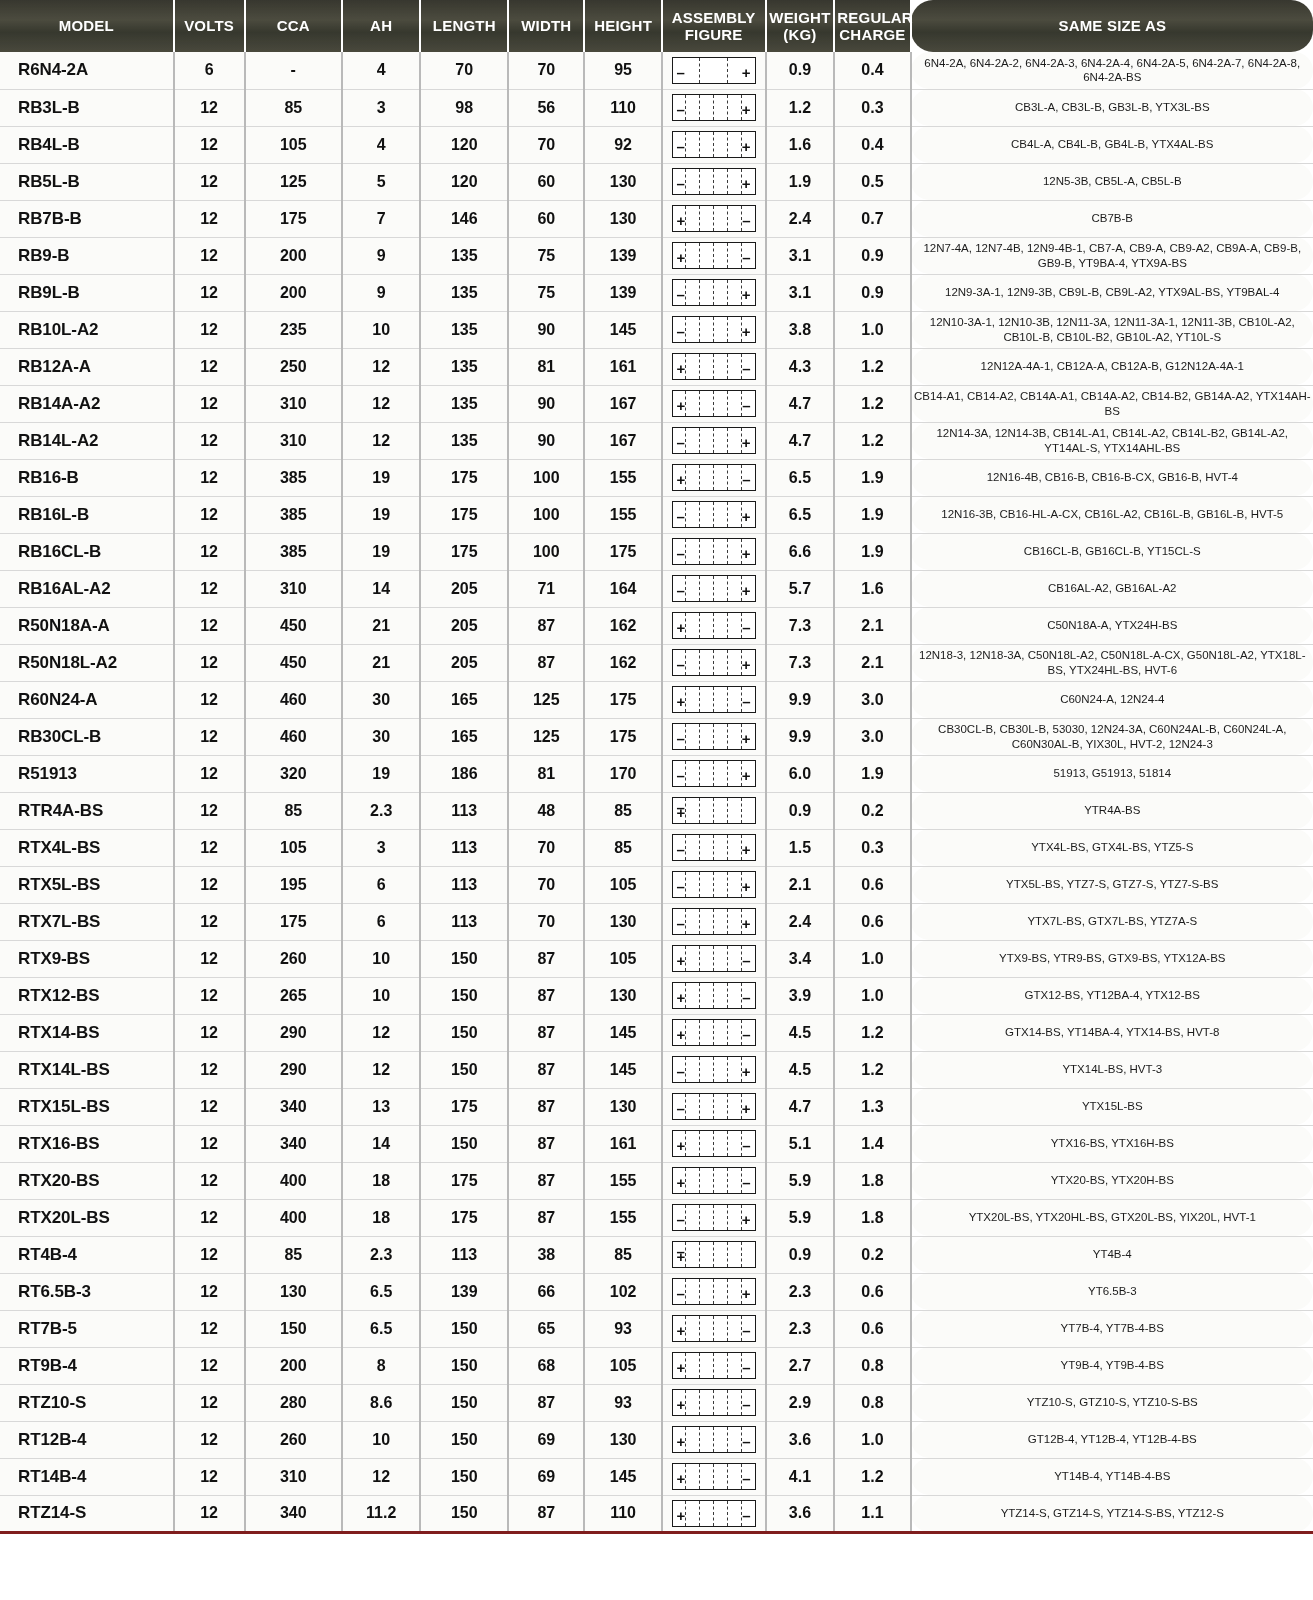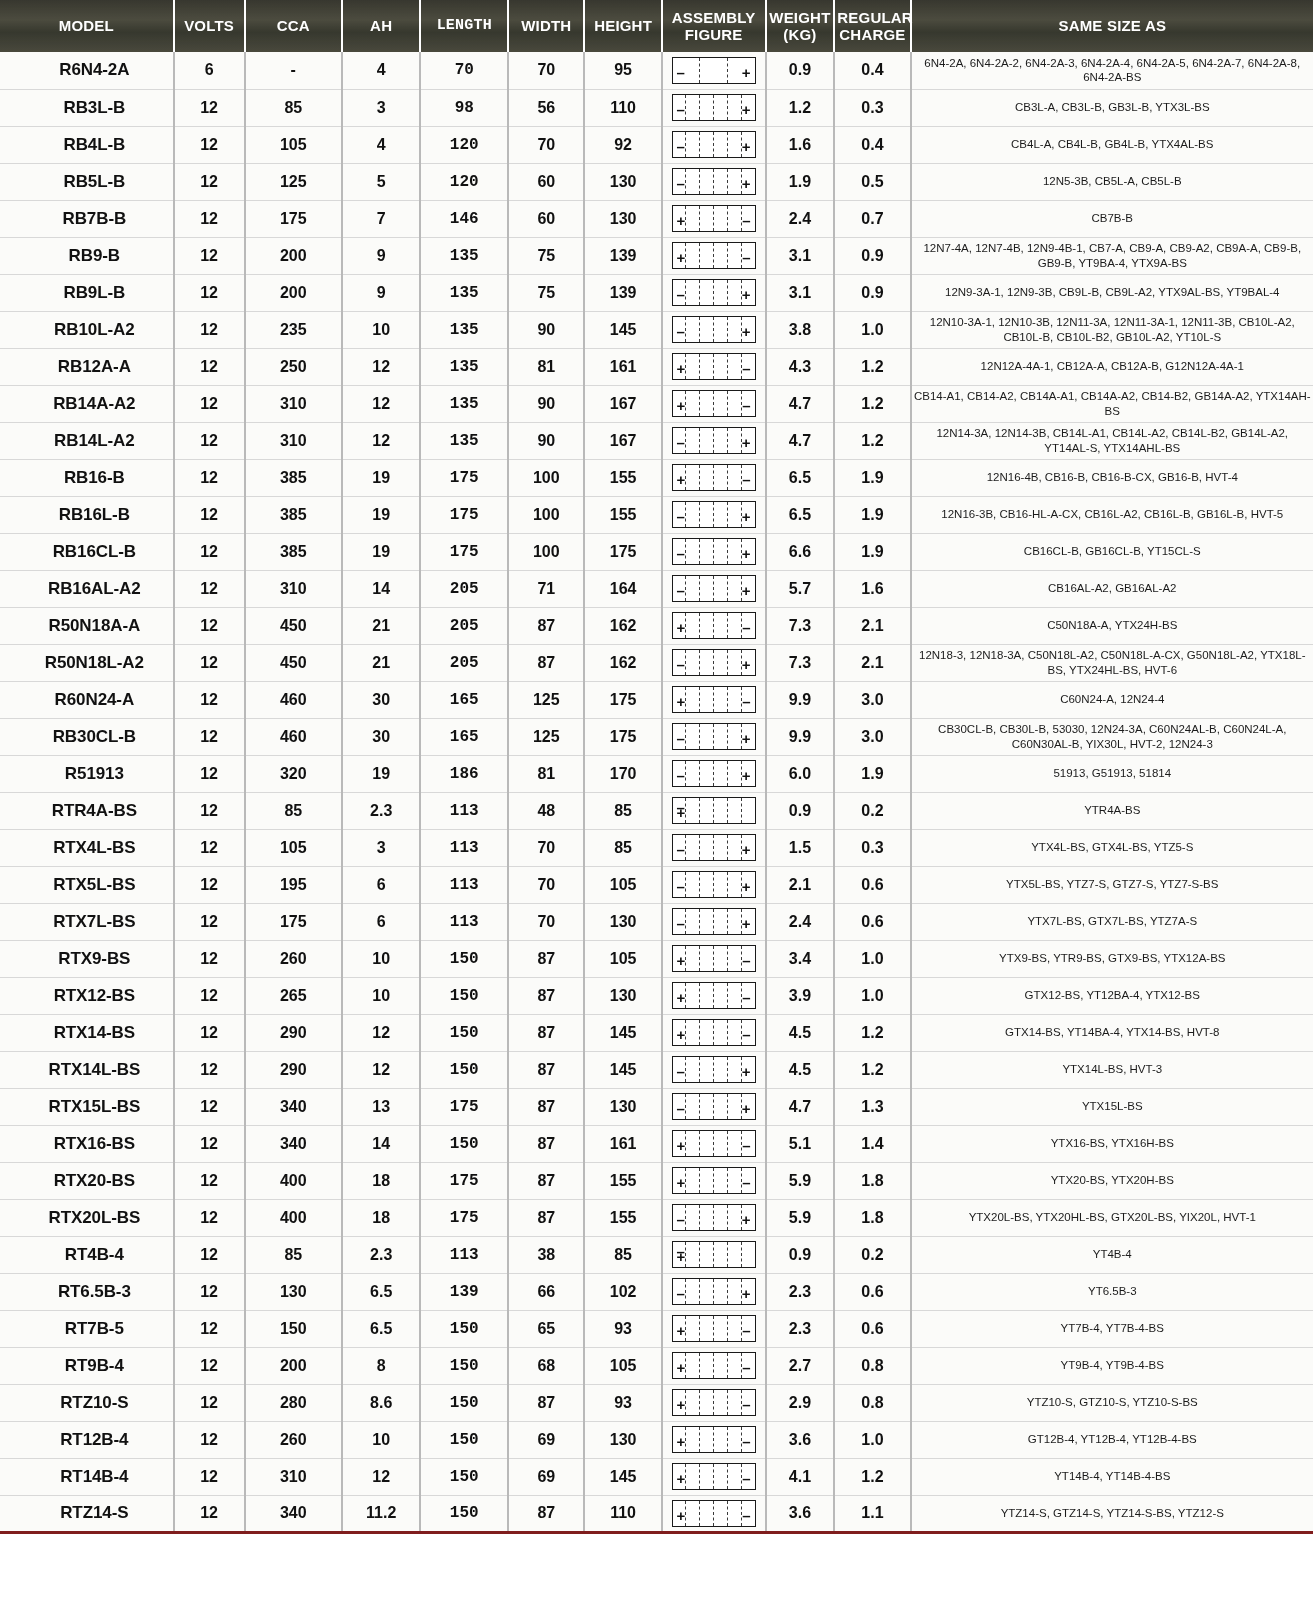"LENGTH" .w-length { font-family: Liberation Mono, monospace -> none }
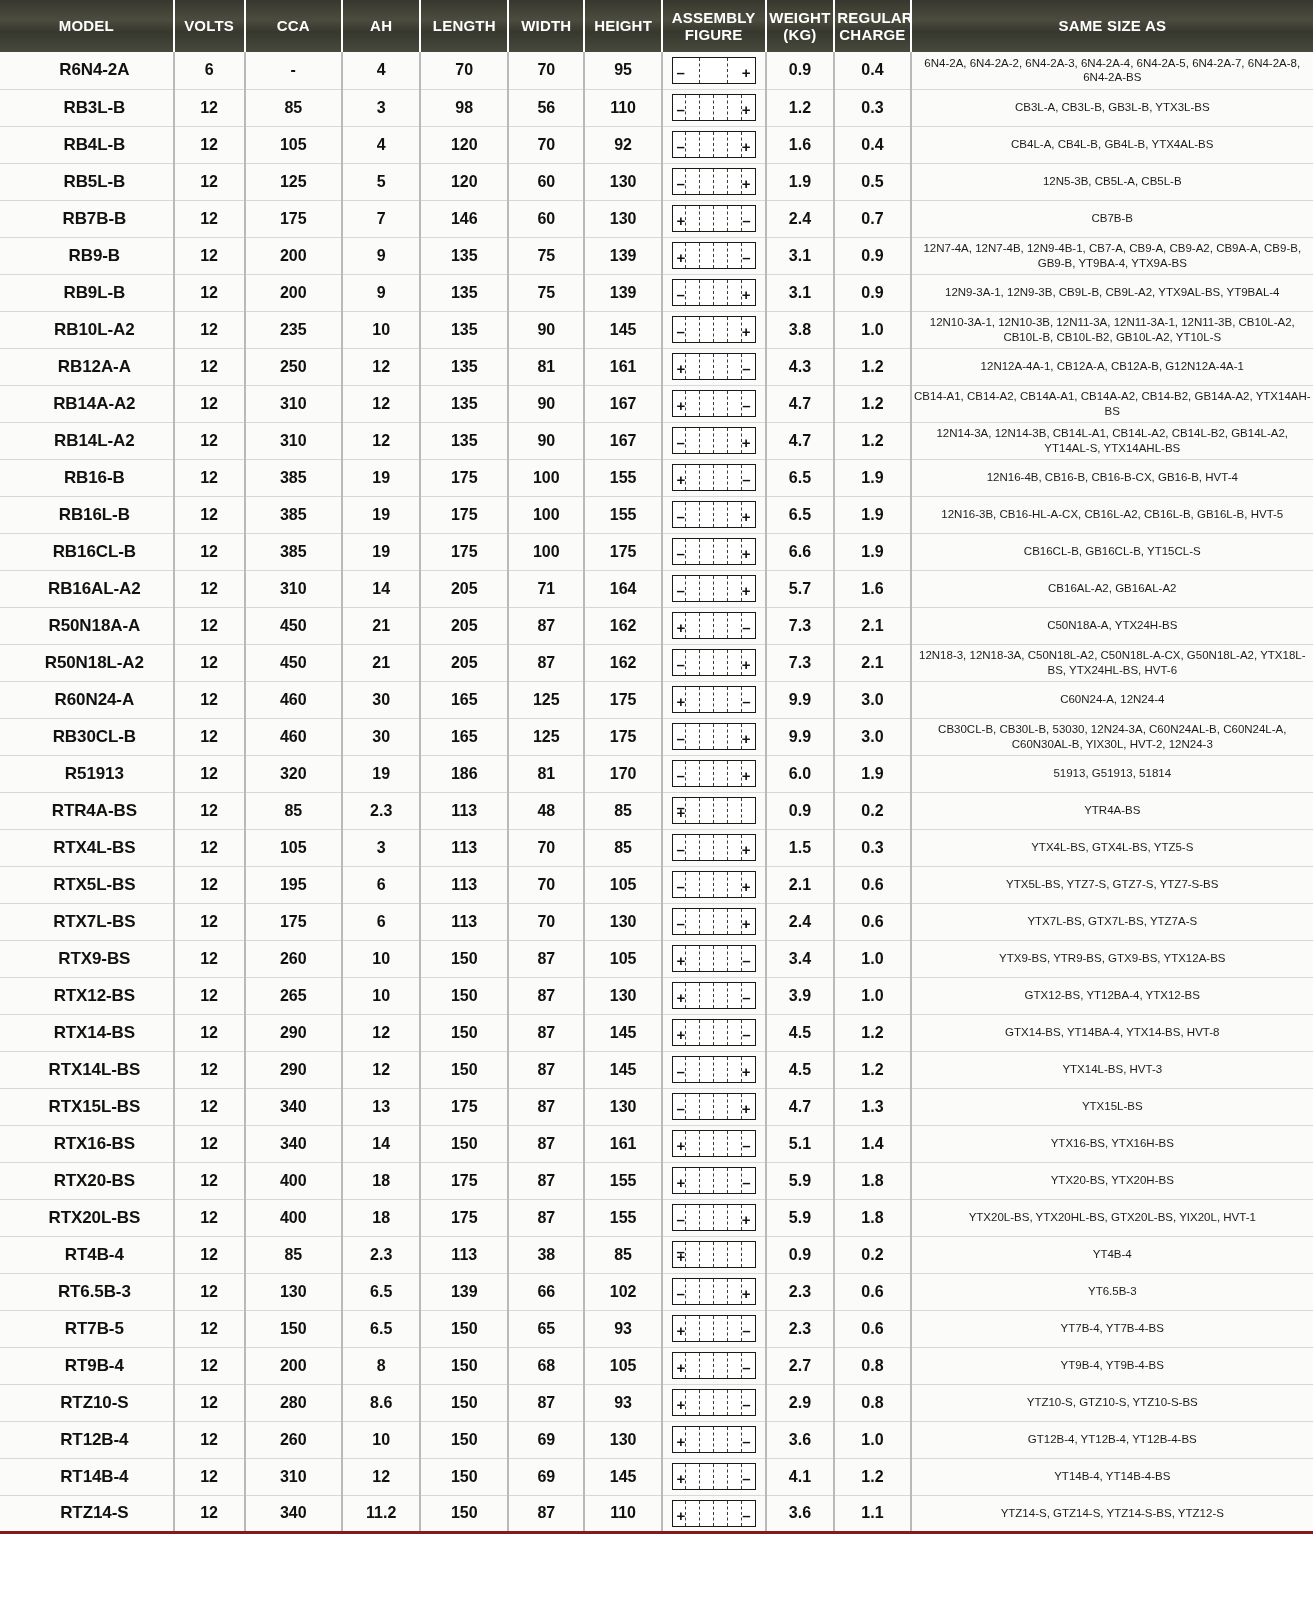"SAME SIZE AS" .w-same { border-radius: none -> 22px }
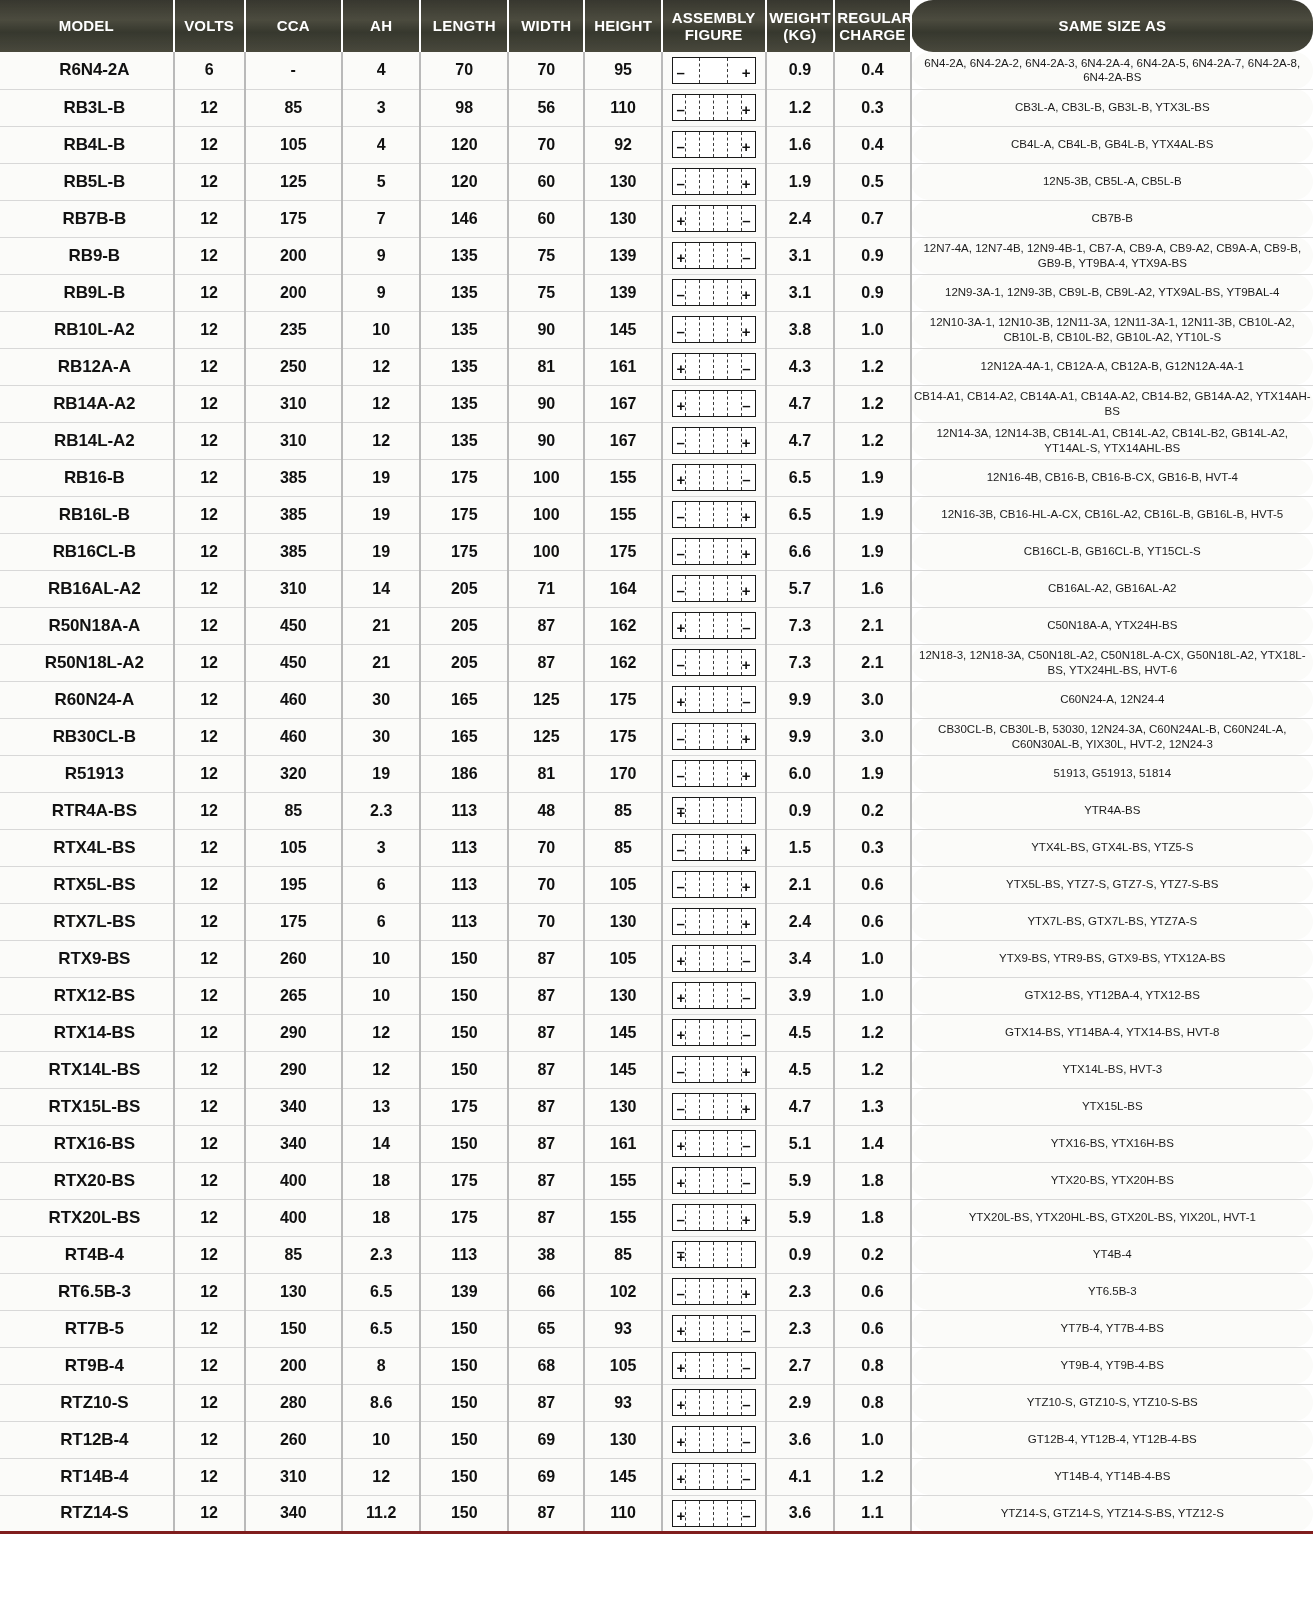"R6N4-2A" #battery-table tbody td.col-model { text-align: center -> left }
